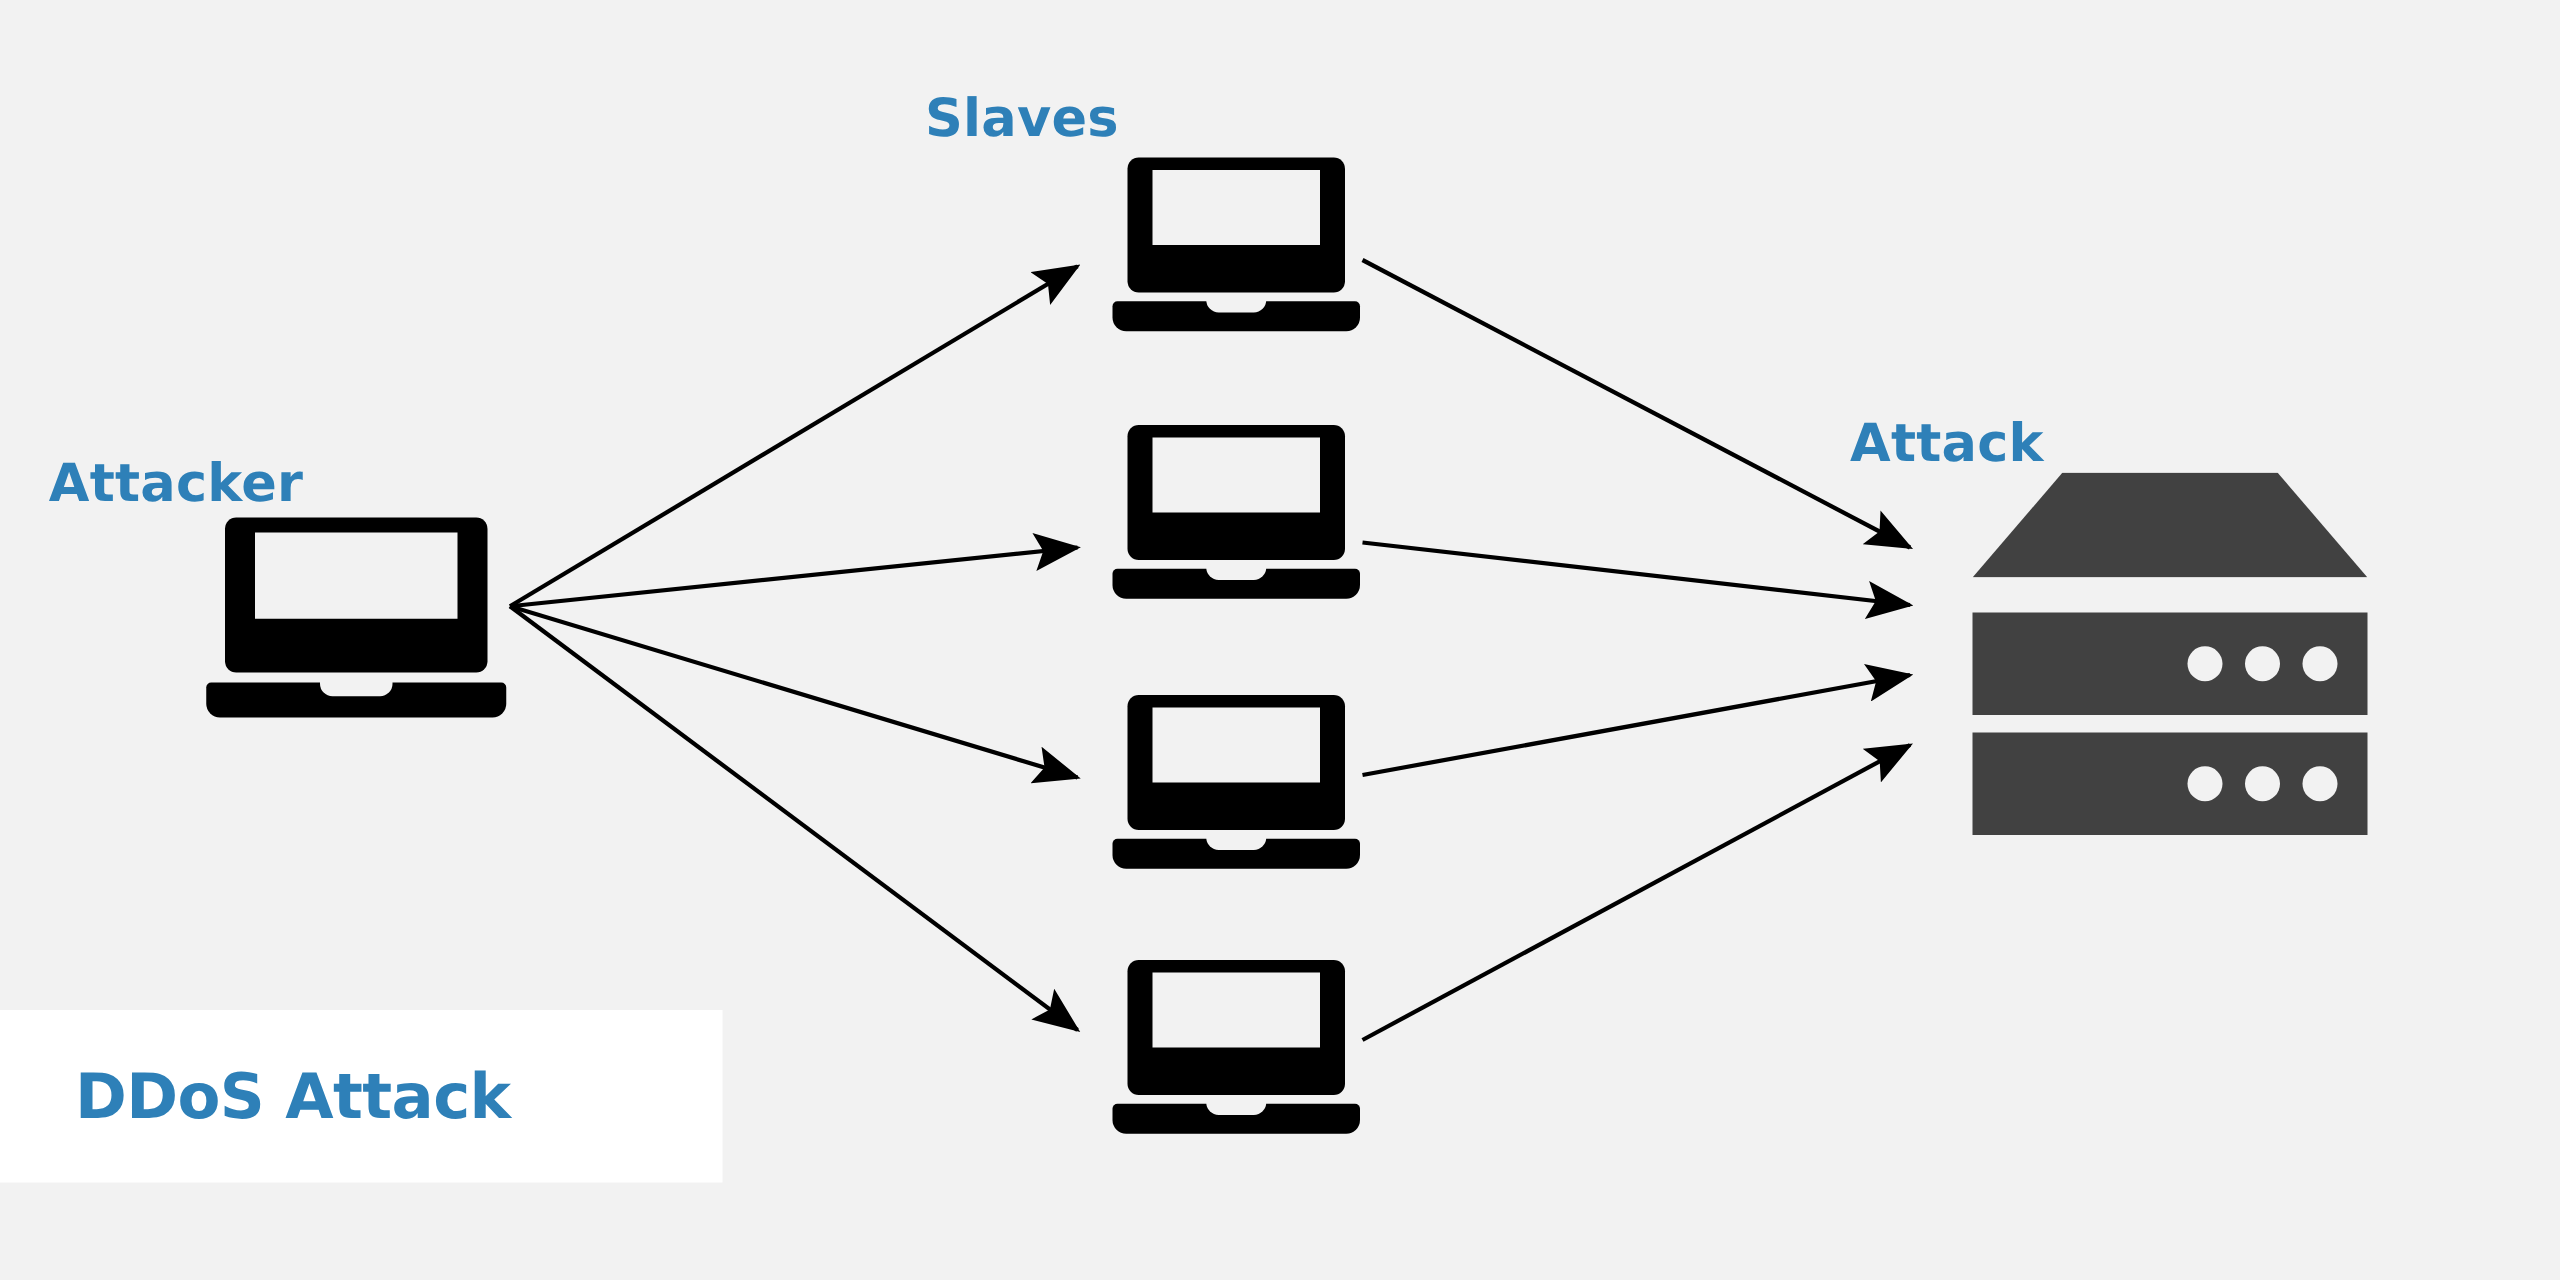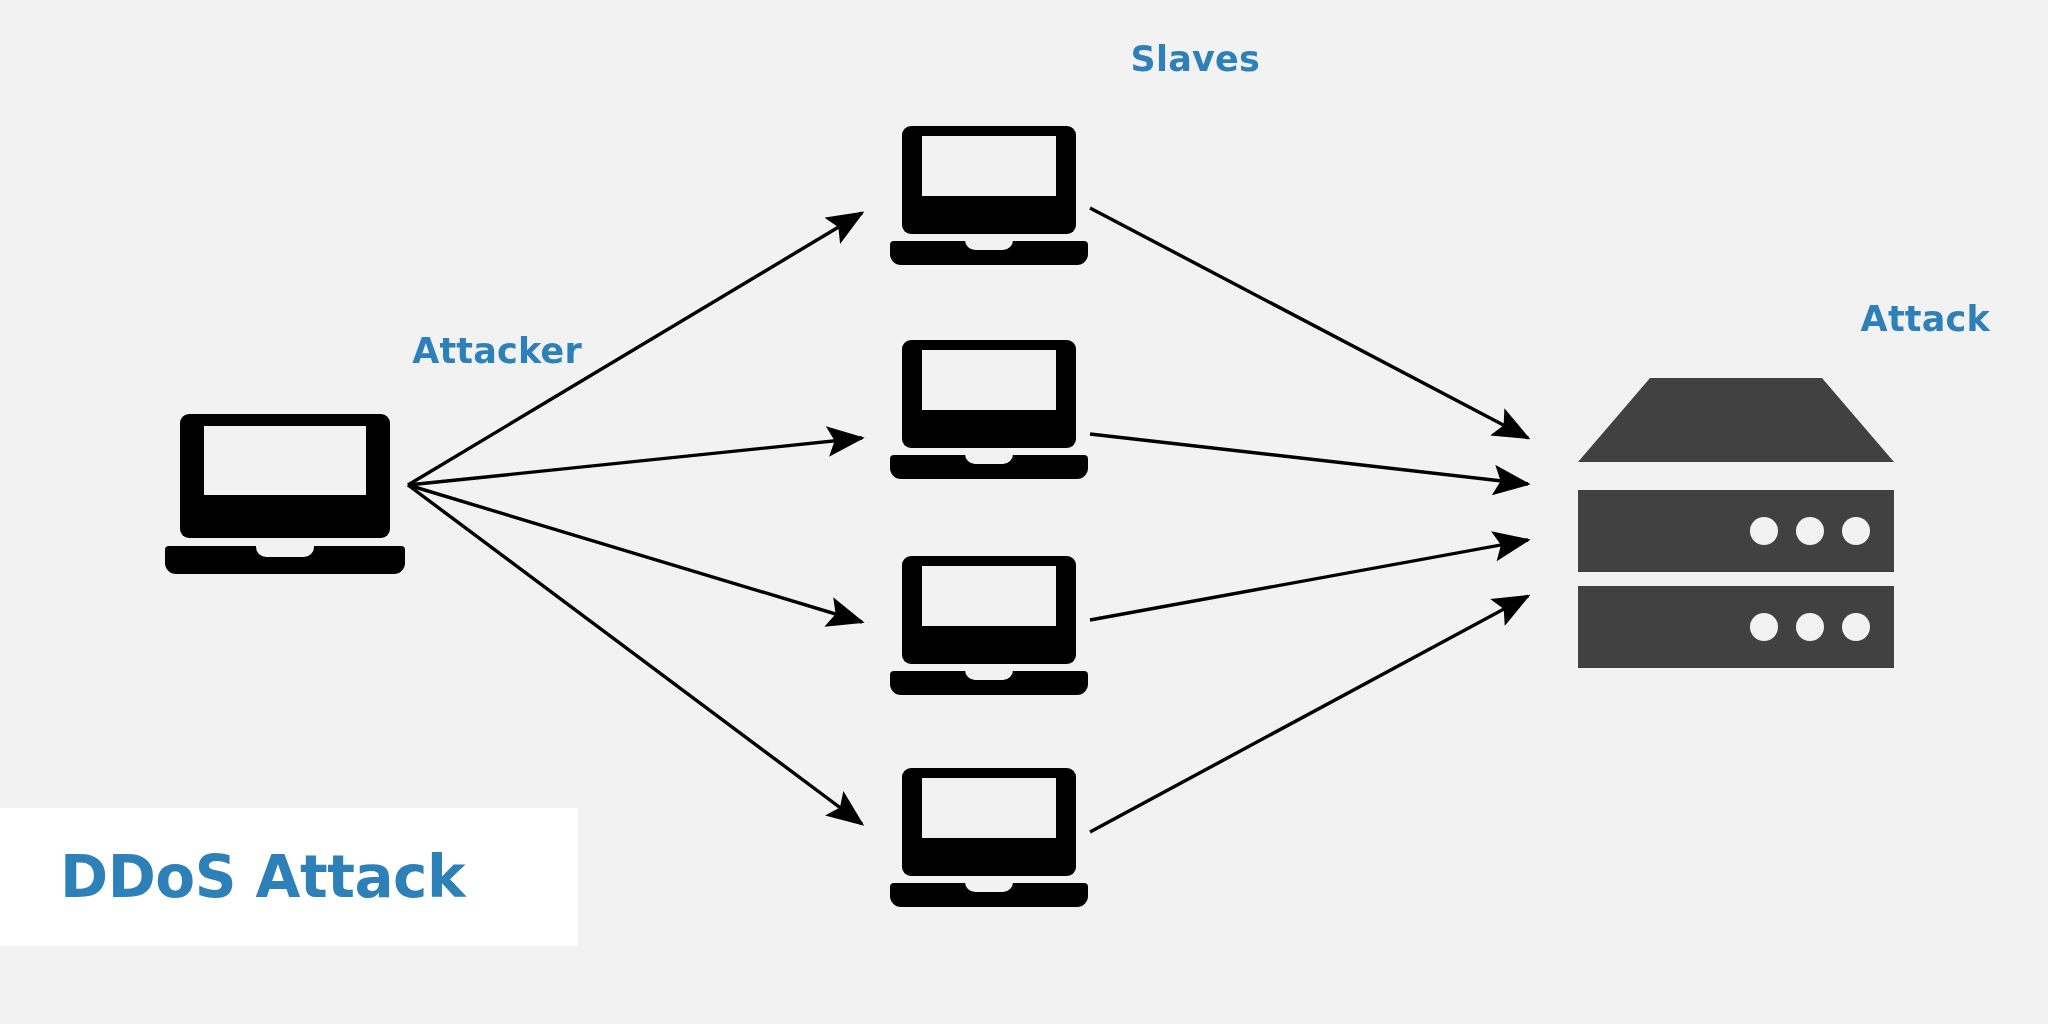"Slaves" .node-label { font-size: 35px -> 42px; margin-top: none -> 32px; text-align: right -> left }
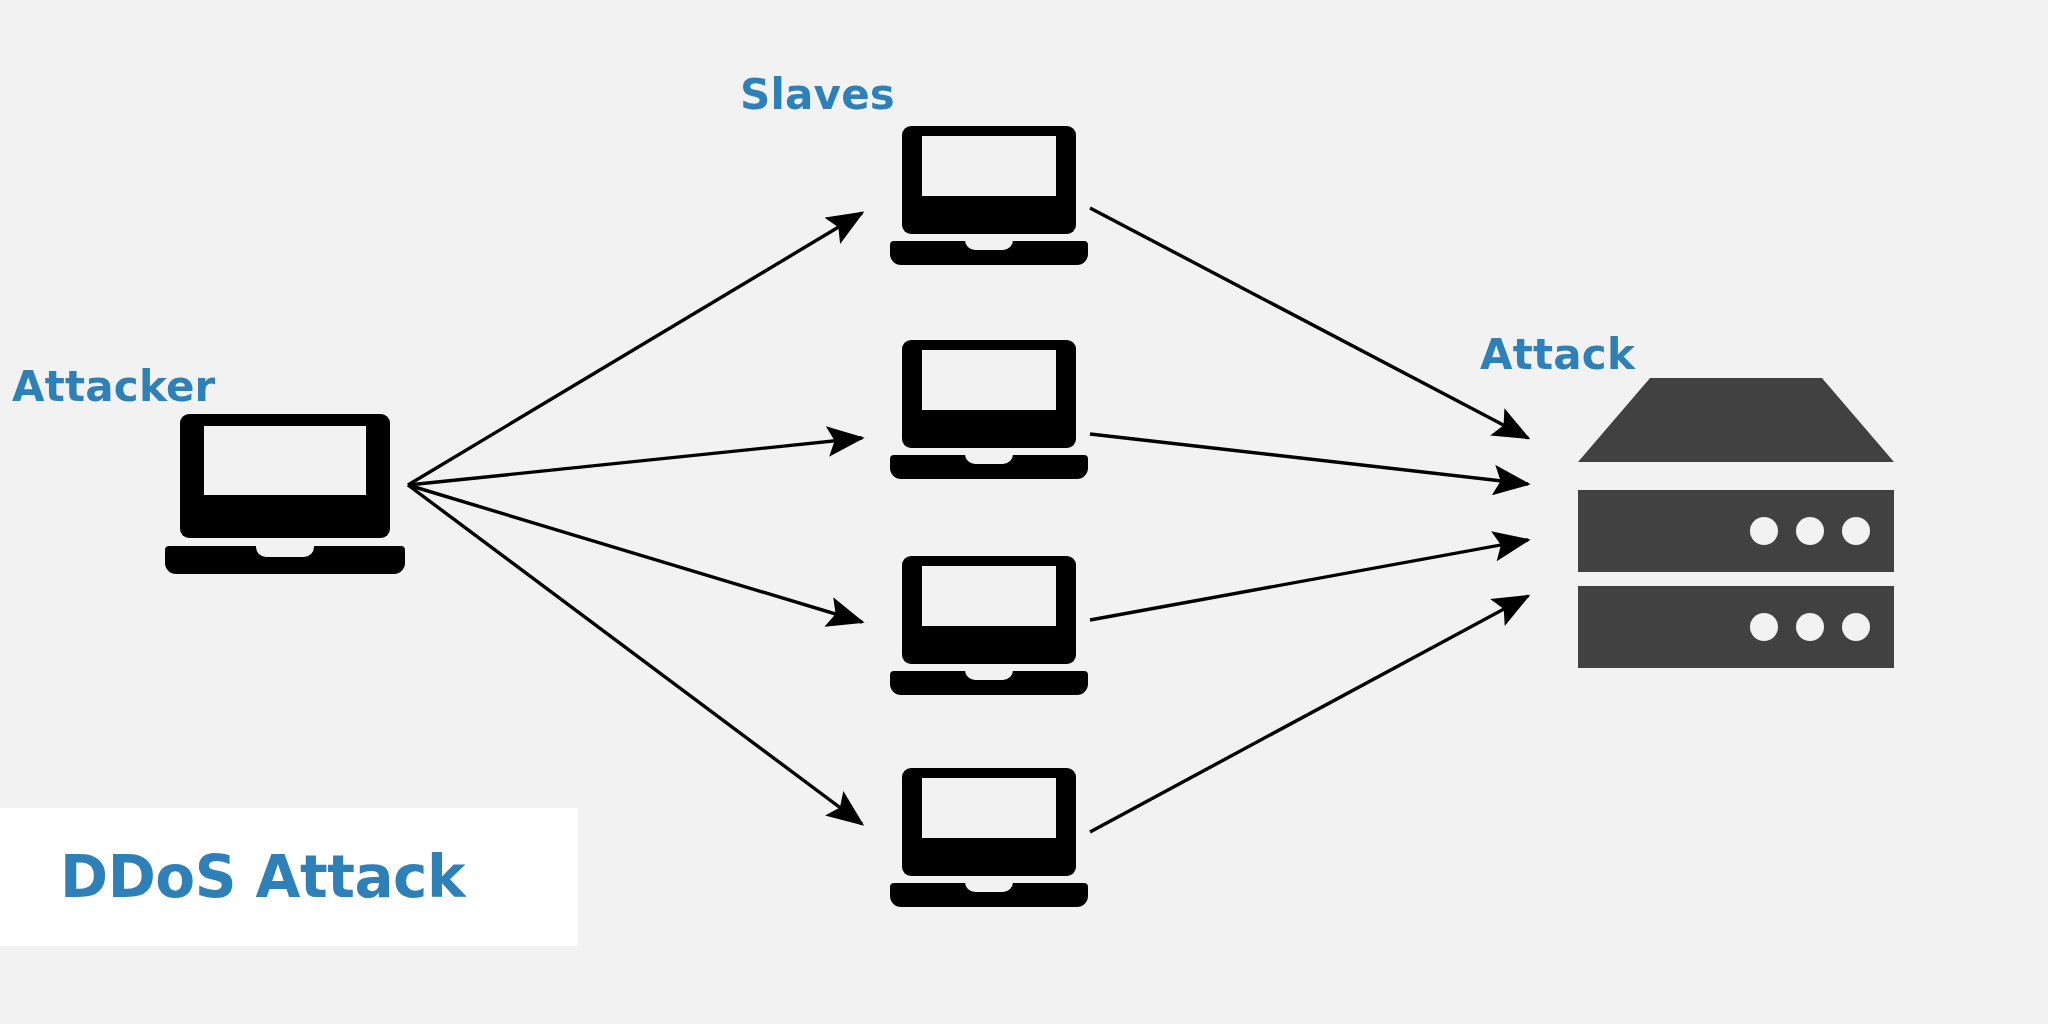"Attacker" #label-attacker { left: 12px -> 0; padding-left: none -> 39px }
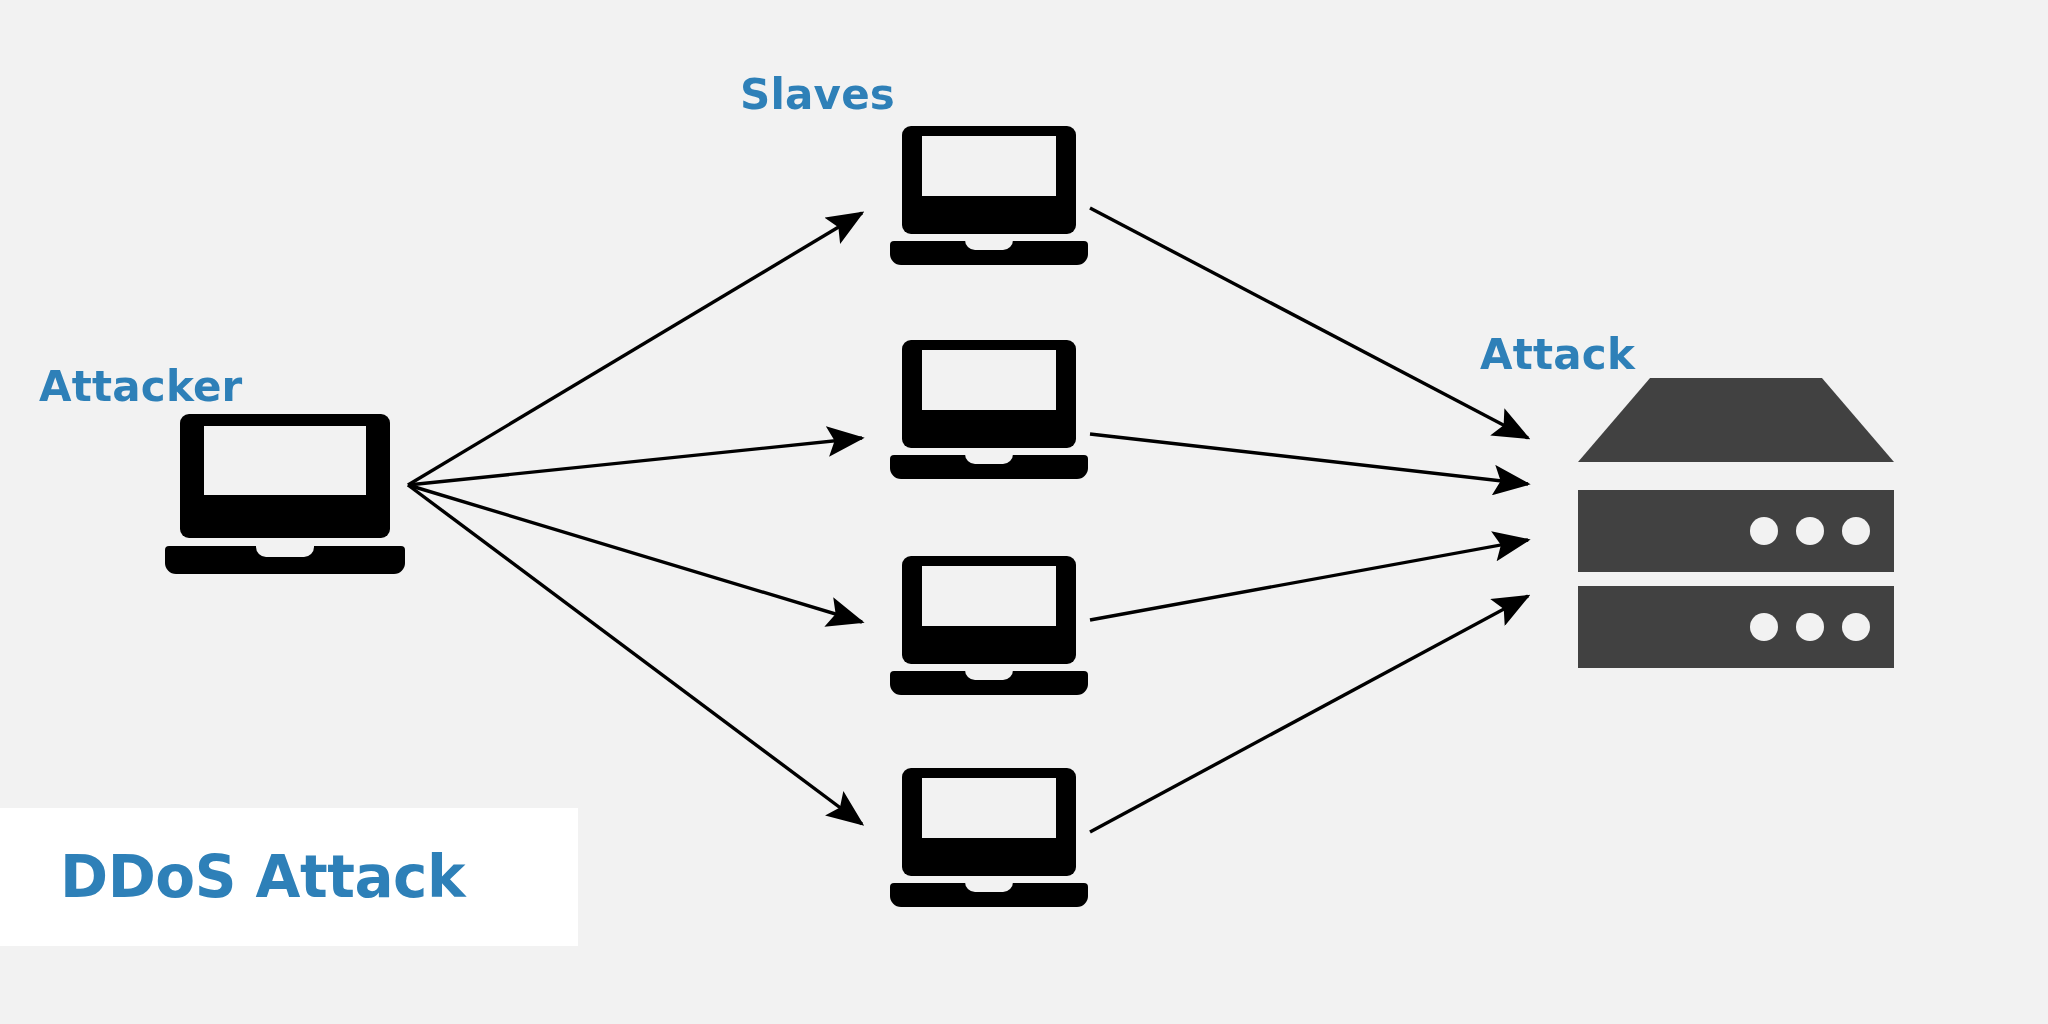"DDoS Attack" #title-text { font-size: 58px -> 50px }
